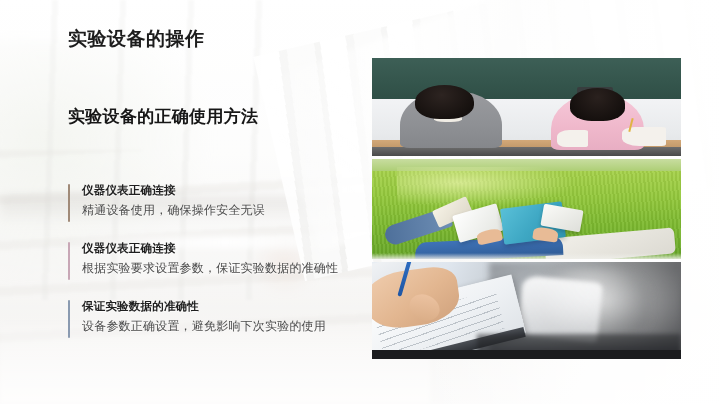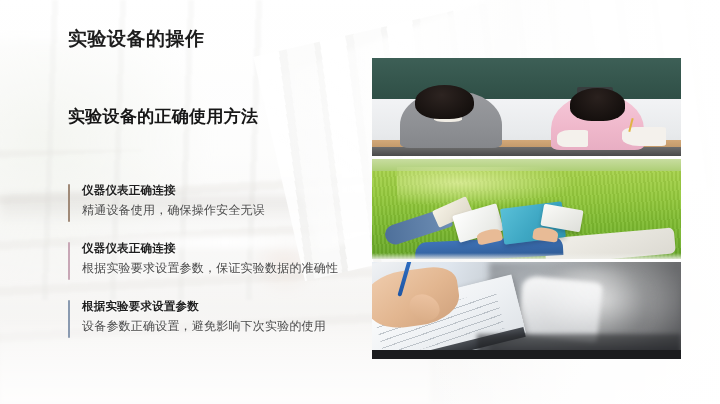"根据实验要求设置参数" div.b-head { text: 根据实验要求设置参数 -> 保证实验数据的准确性 }
